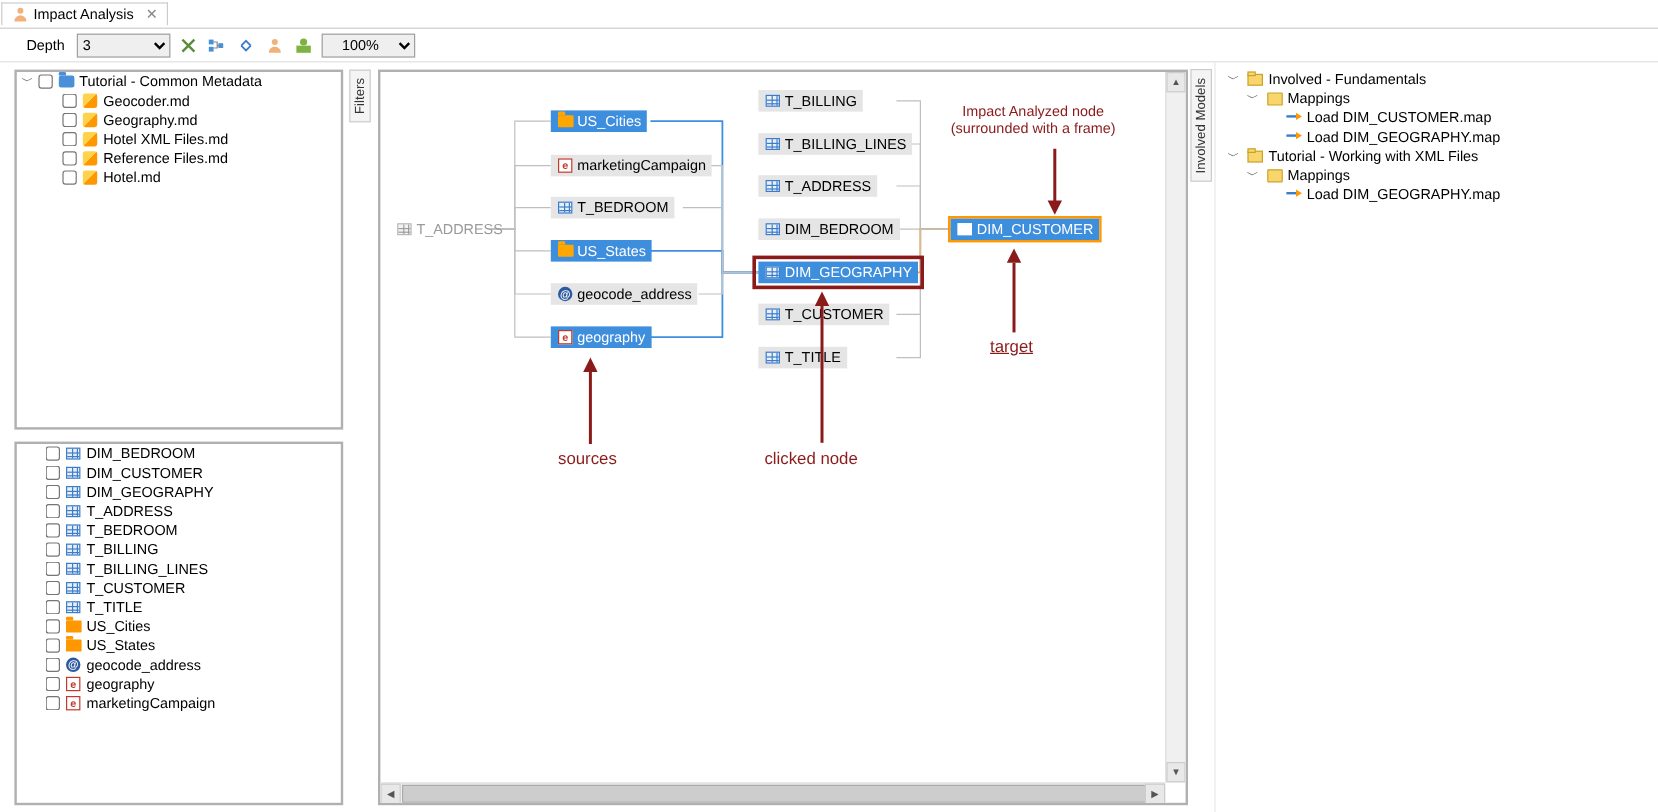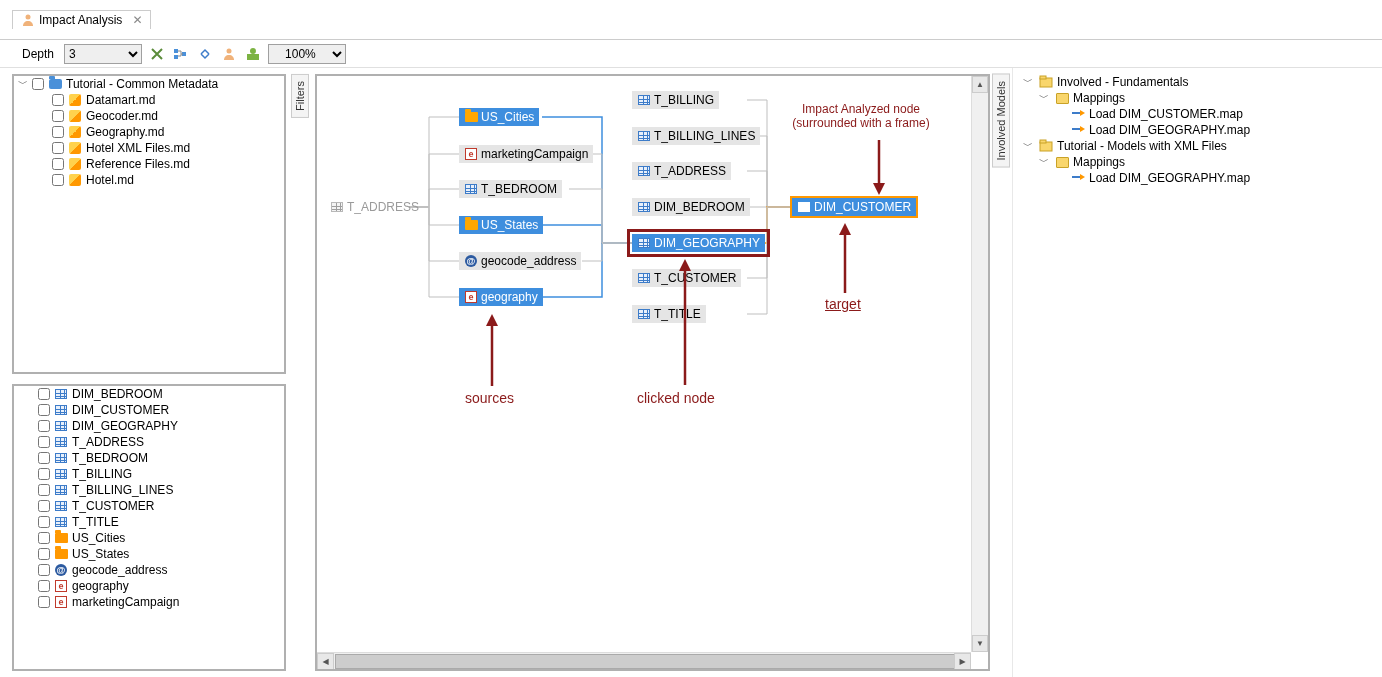"Impact Analysis" .tabbar { height: 40px -> 24px; padding-left: 12px -> 1px }
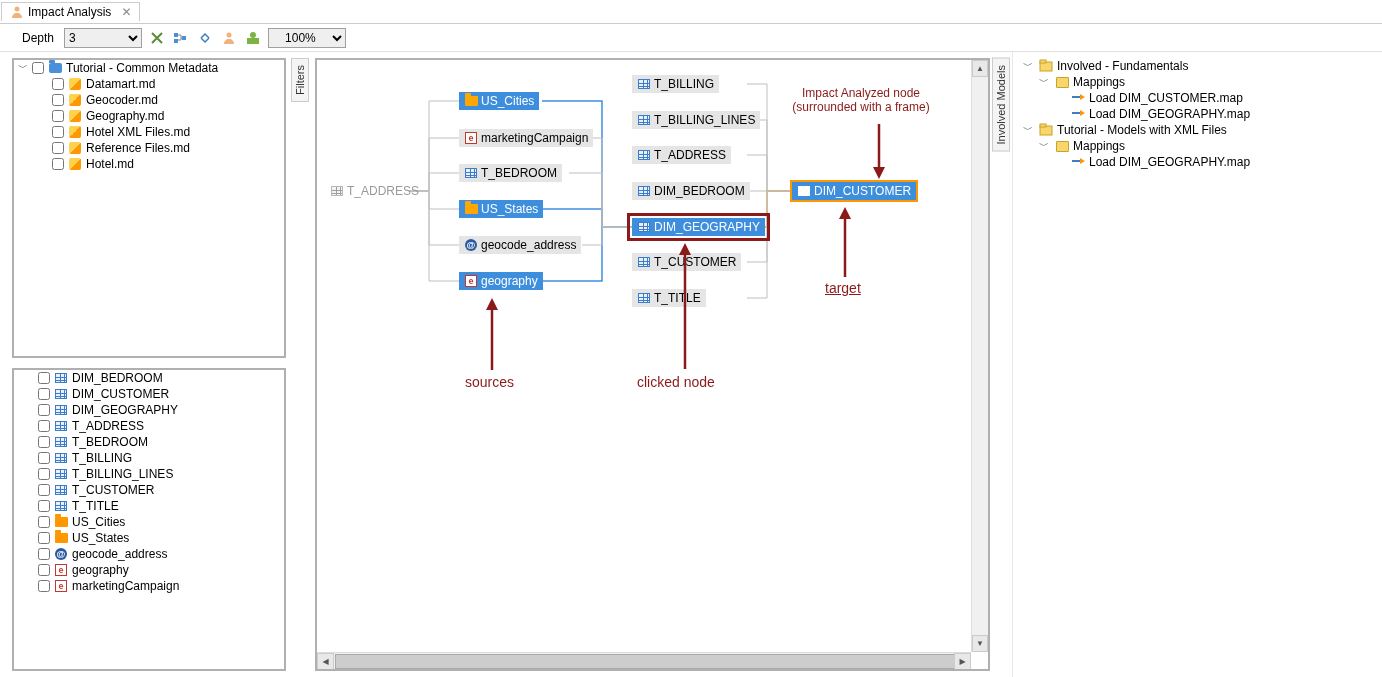"Datamart.md" div.tree-row { html: <div> <input> <span> <span></span> </span> <span>Datamart.md</span> </div> -> none }
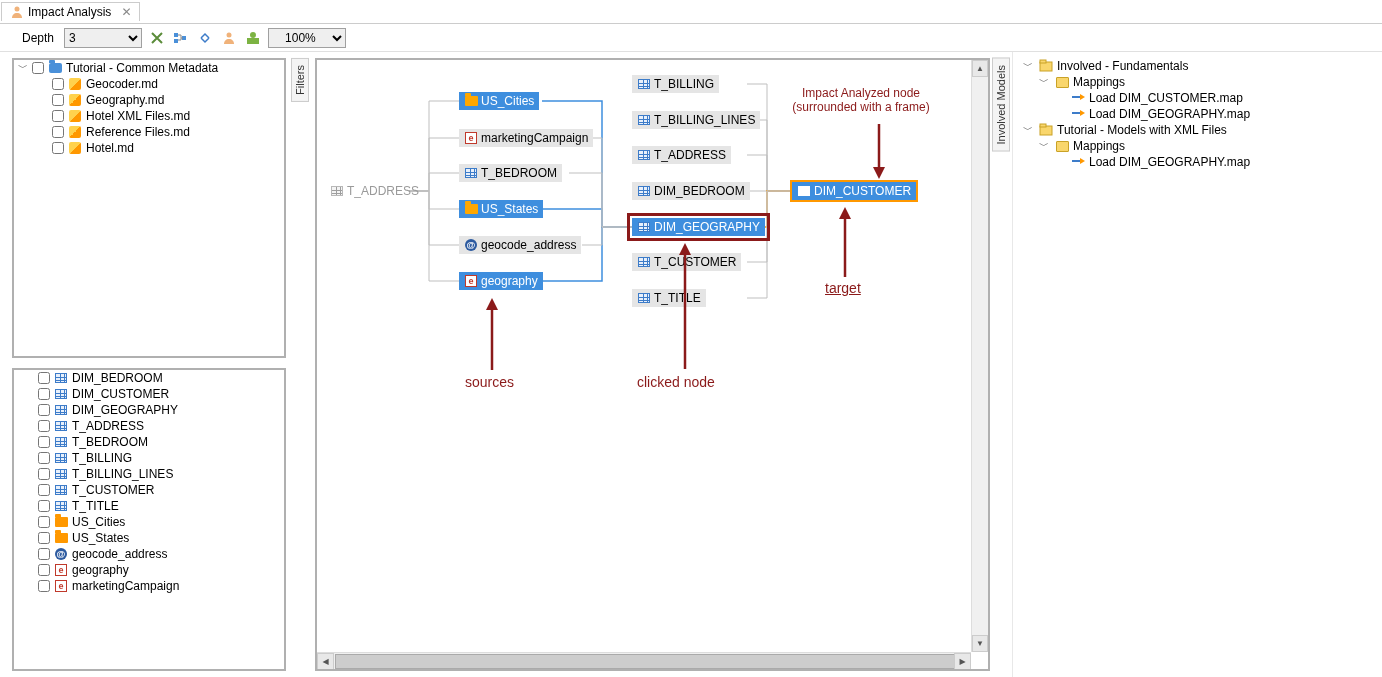"Tutorial - Models with XML" span { text: Models -> Working }
